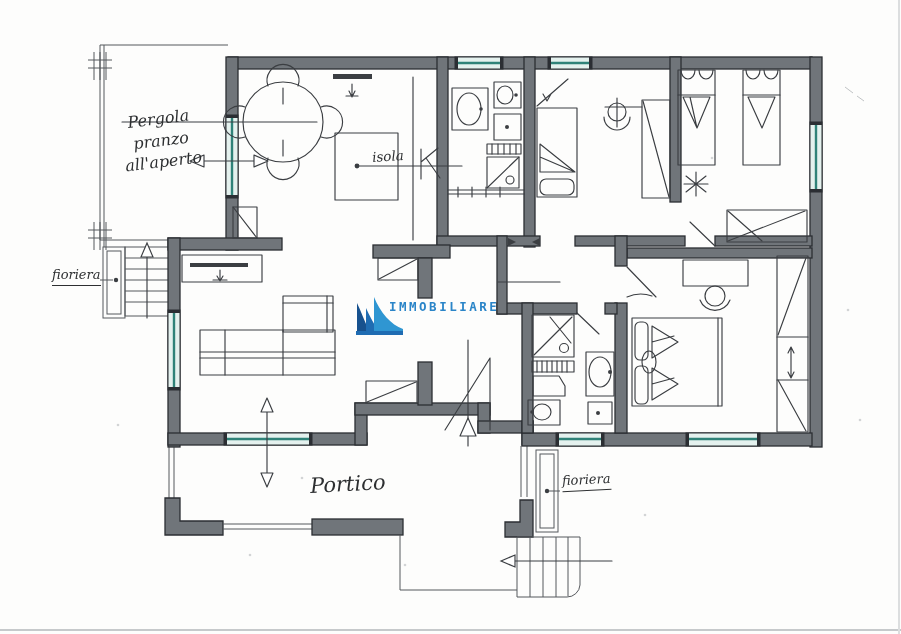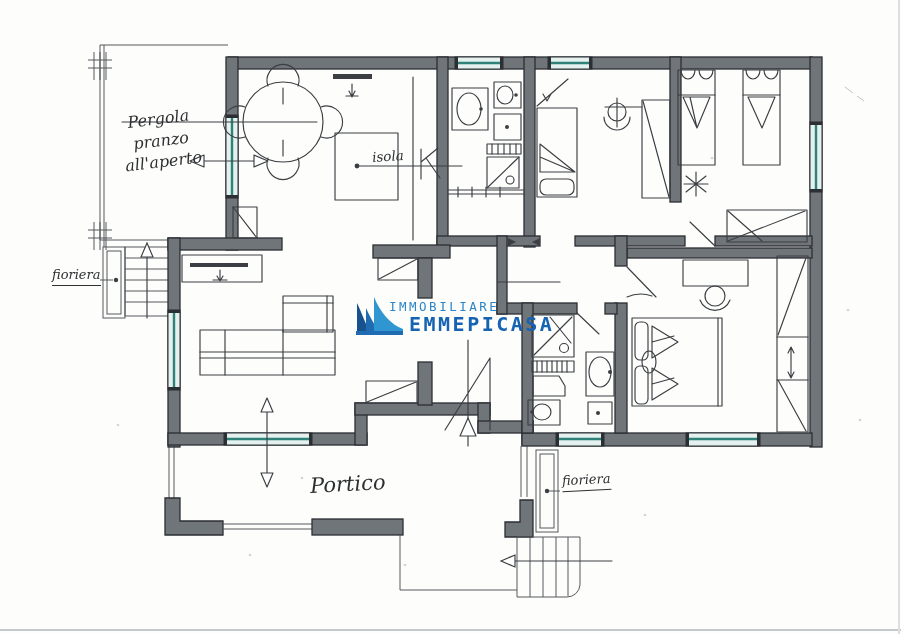"IMMOBILIARE" .logo-small { font-weight: normal -> bold }
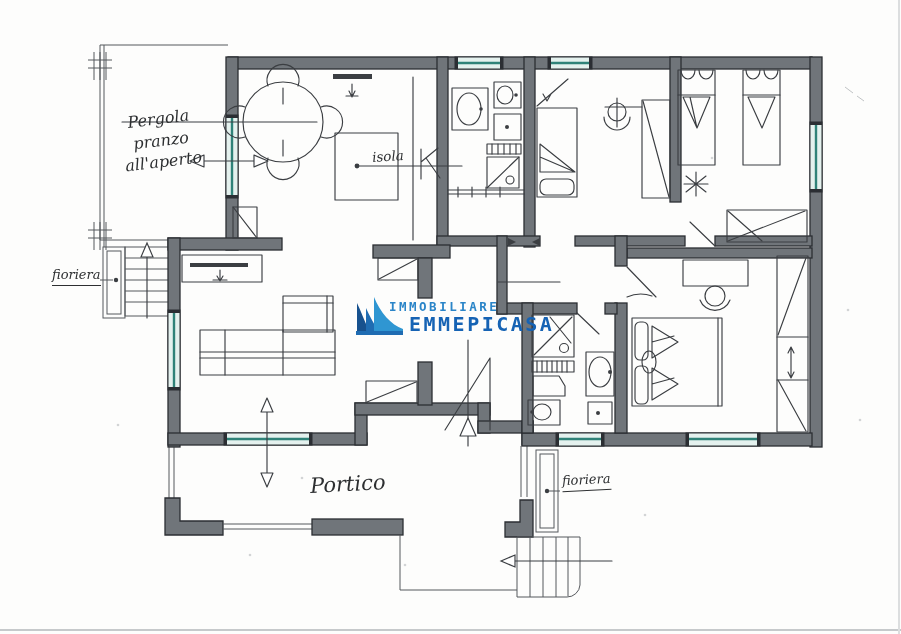"EMMEPICASA" div.logo-large { html: <div>EMMEPICASA</div> -> none }
